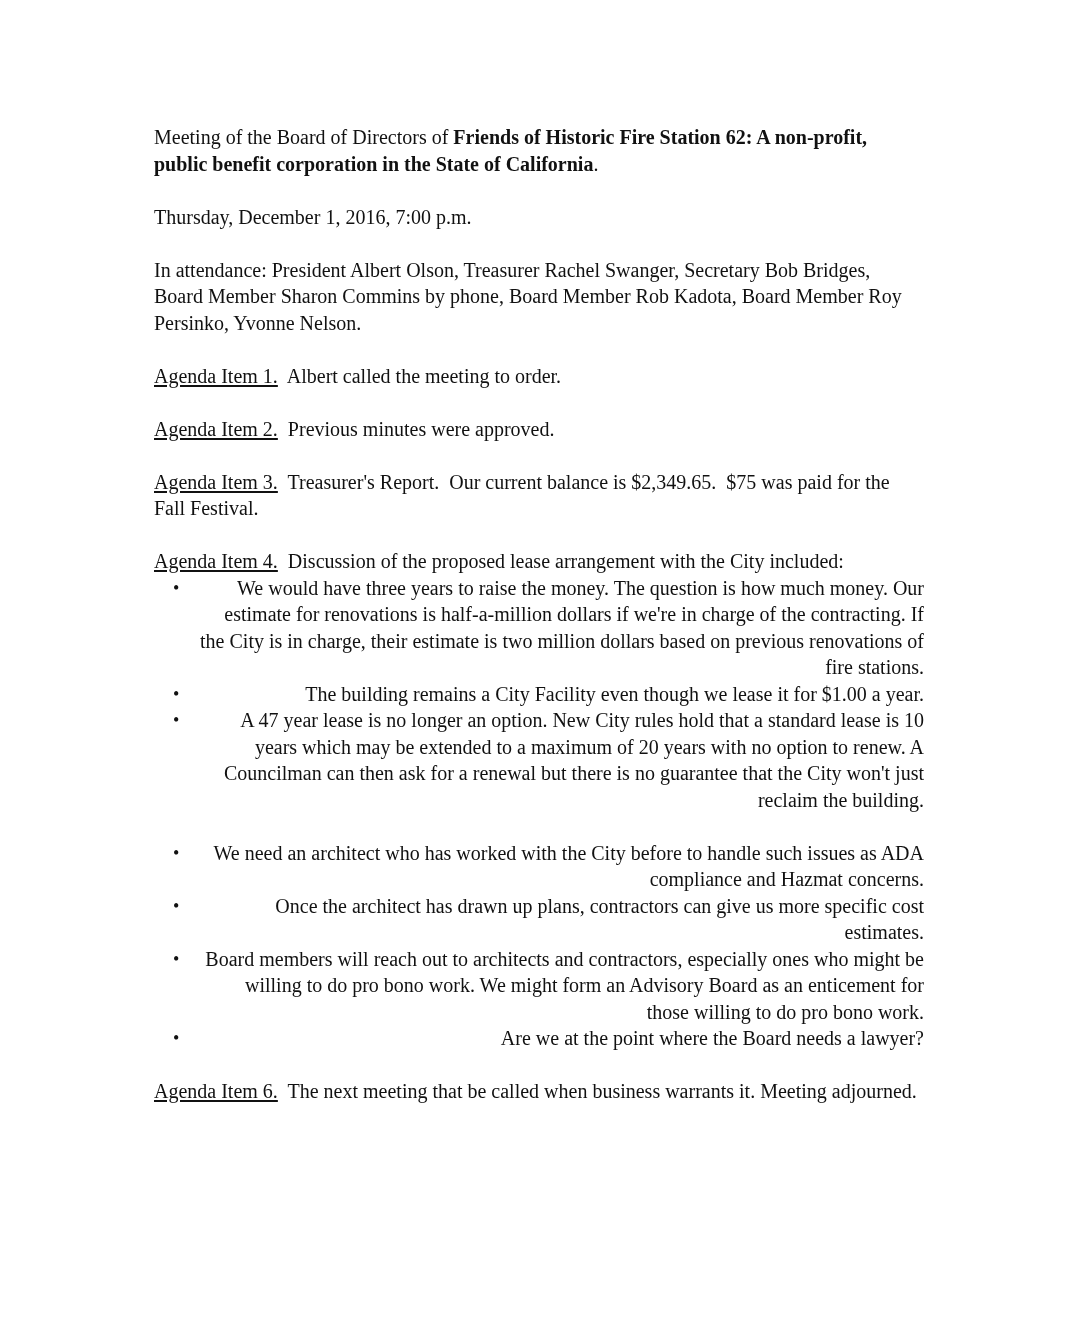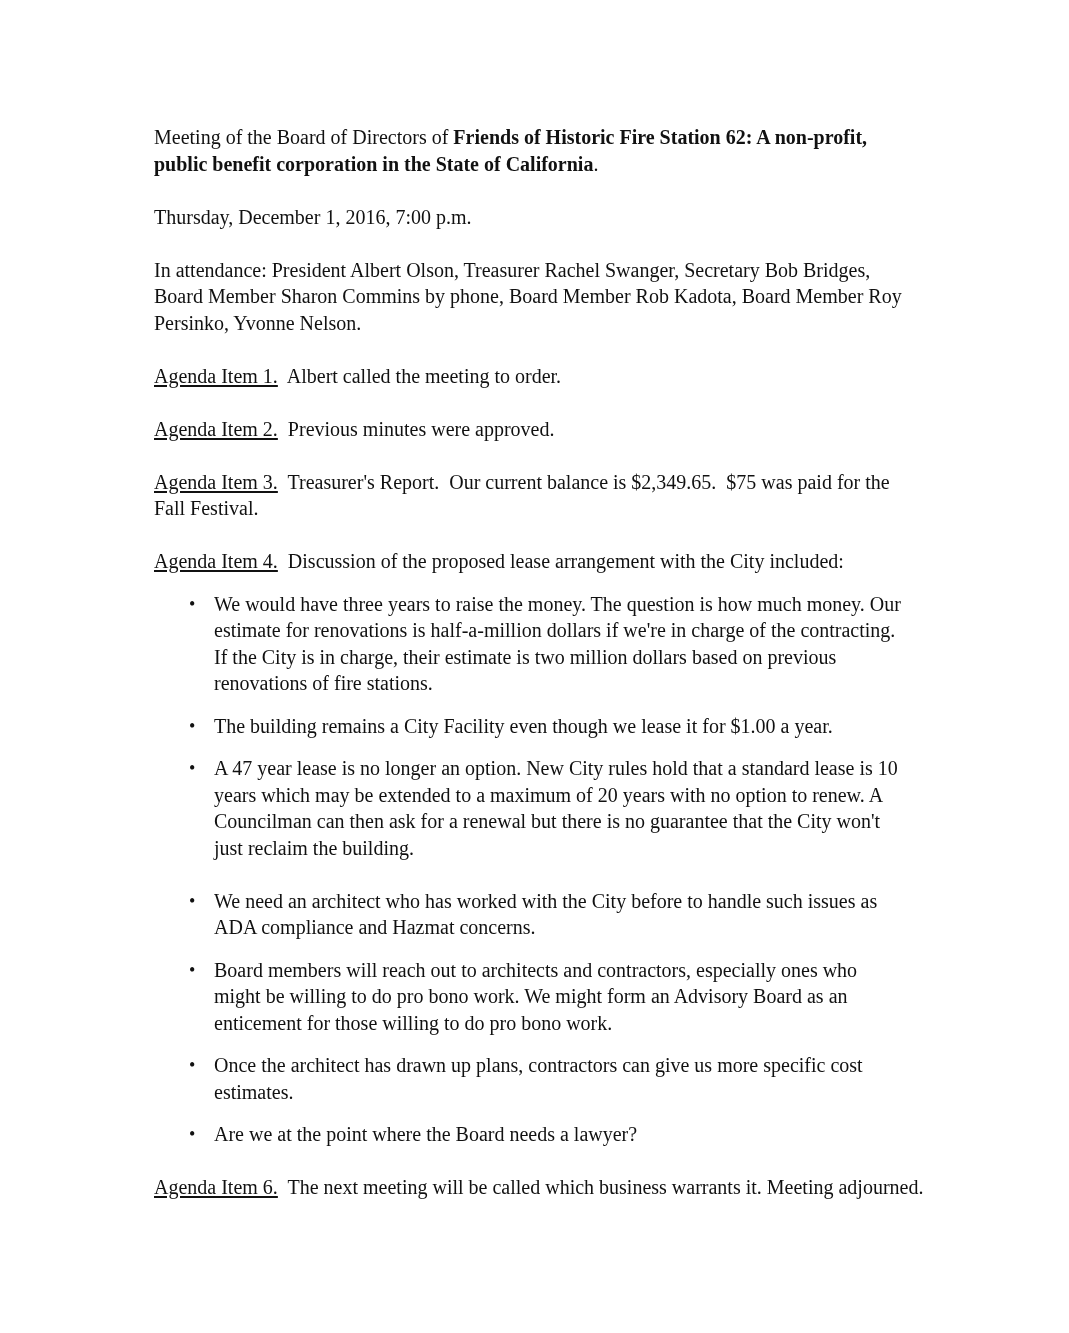"We would have three years" ul li { margin: 16px -> 0; text-align: none -> right }
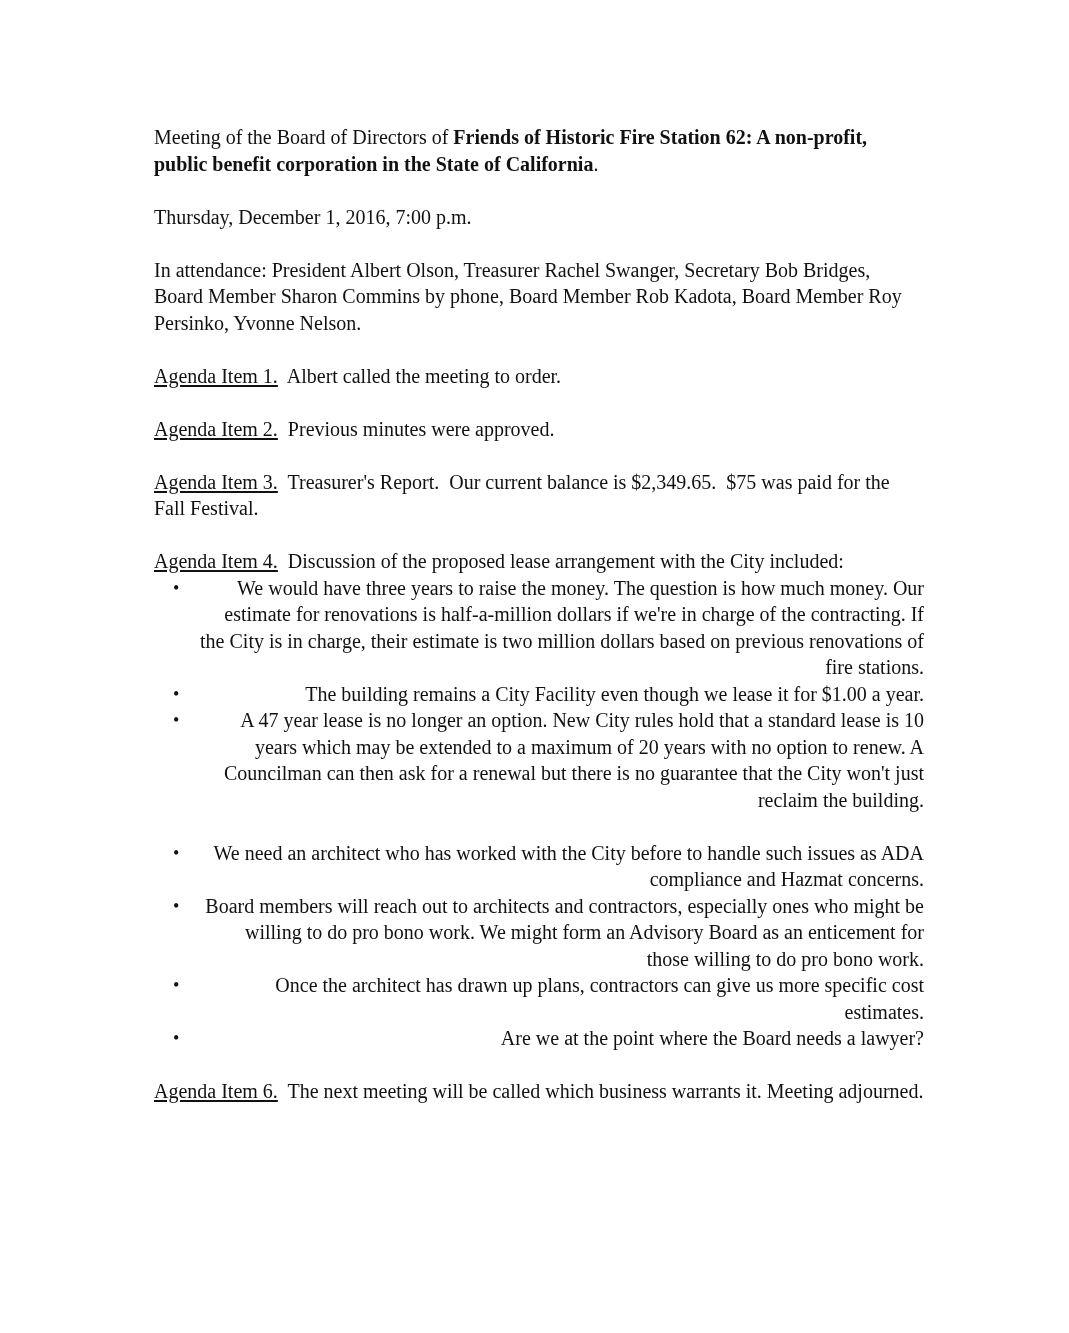"Board members will reach out" li { order: before "Once the architect has drawn" -> after "Once the architect has drawn" }
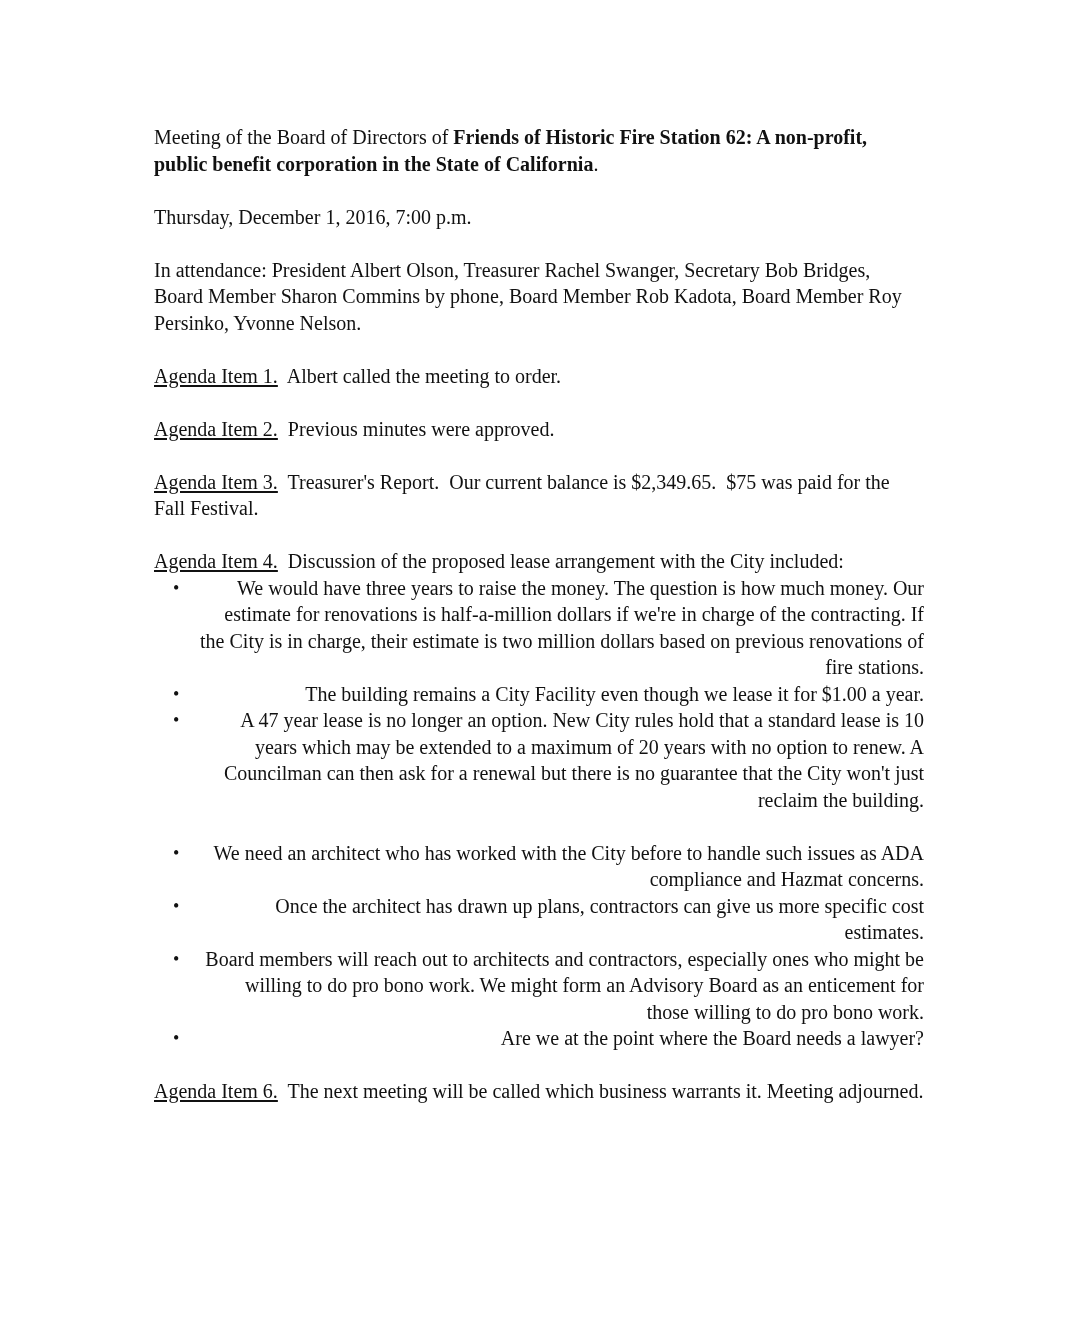"The next meeting will be" span { text: will be called which -> that be called when }
